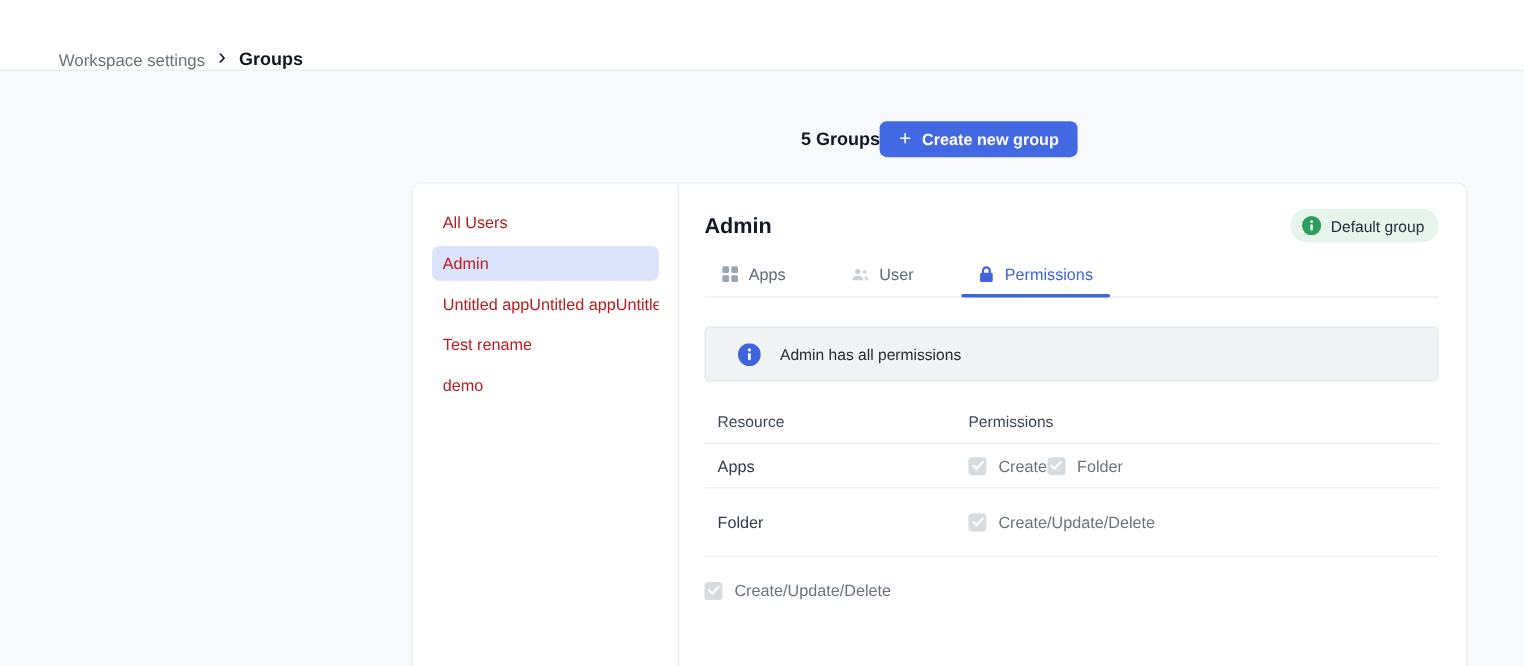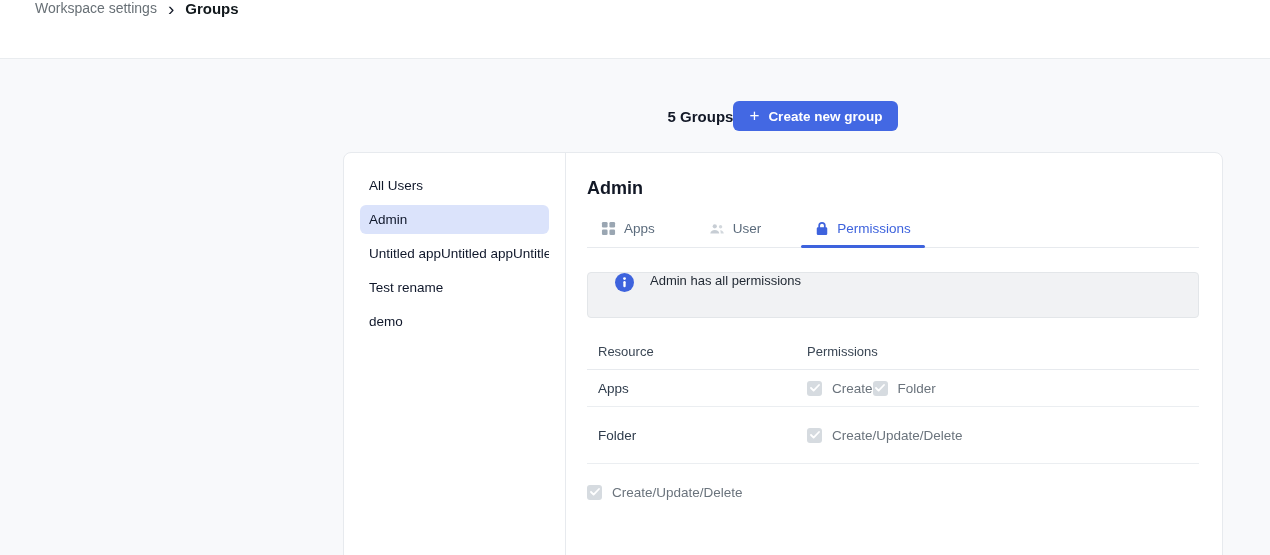"Workspace settings" .topbar { align-items: flex-start -> flex-end; padding-left: 35px -> 49px }
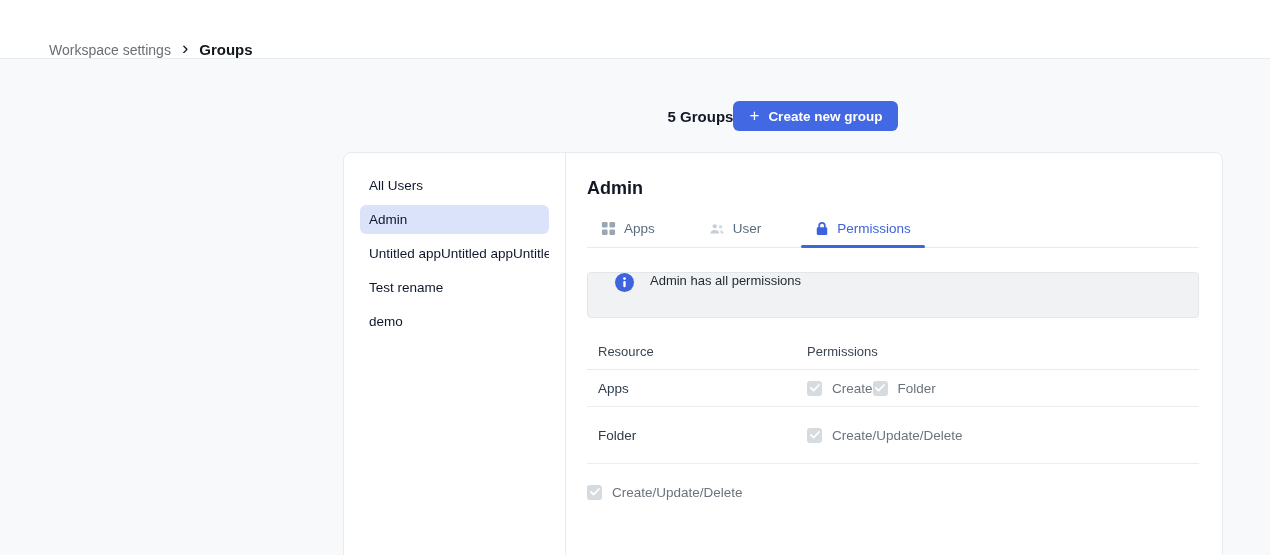"All Users" .group-item { color: #0f172a -> #b91c1c }
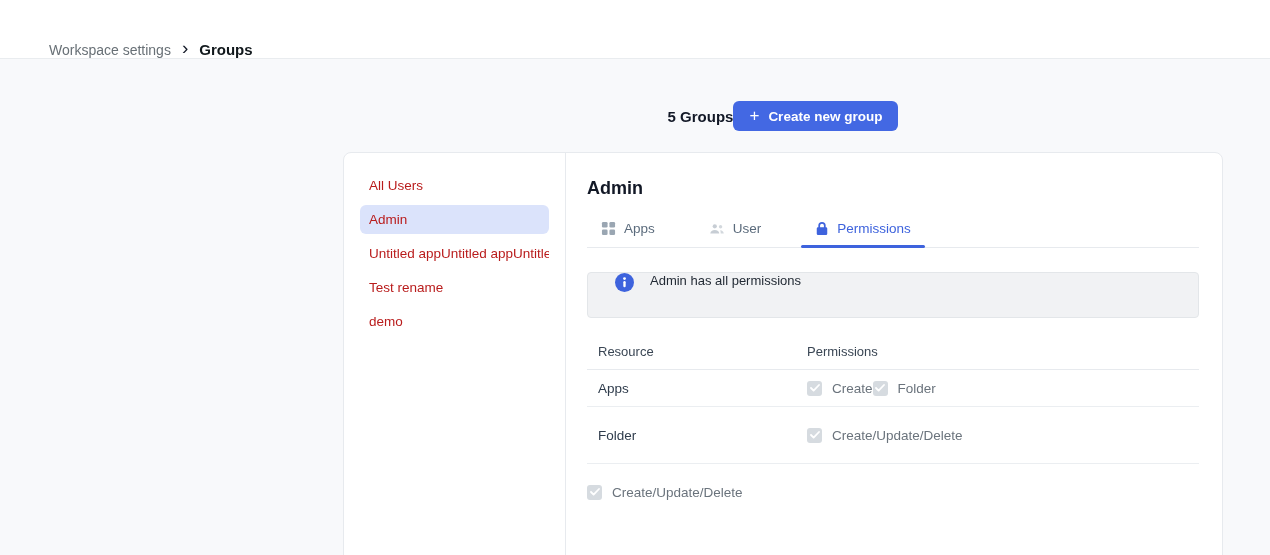"Default group" div.badge { html: none -> <div> <svg> <circle></circle> <circle></circle> <rect></rect> </svg> <span>Default group</span> </div> }
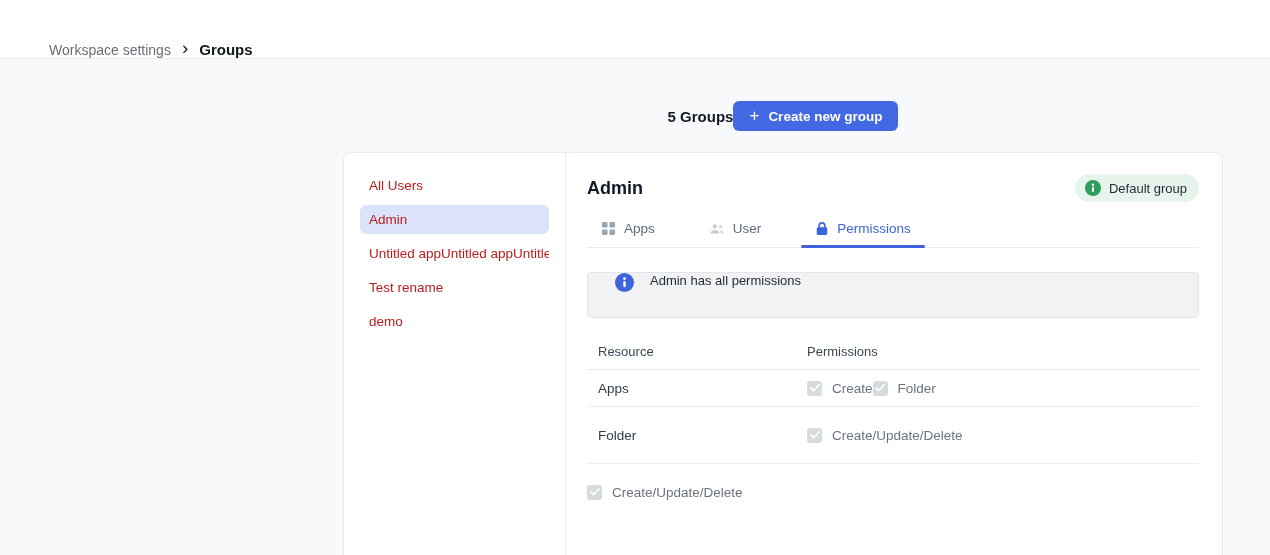"Admin has all permissions" .banner { align-items: flex-start -> center }
